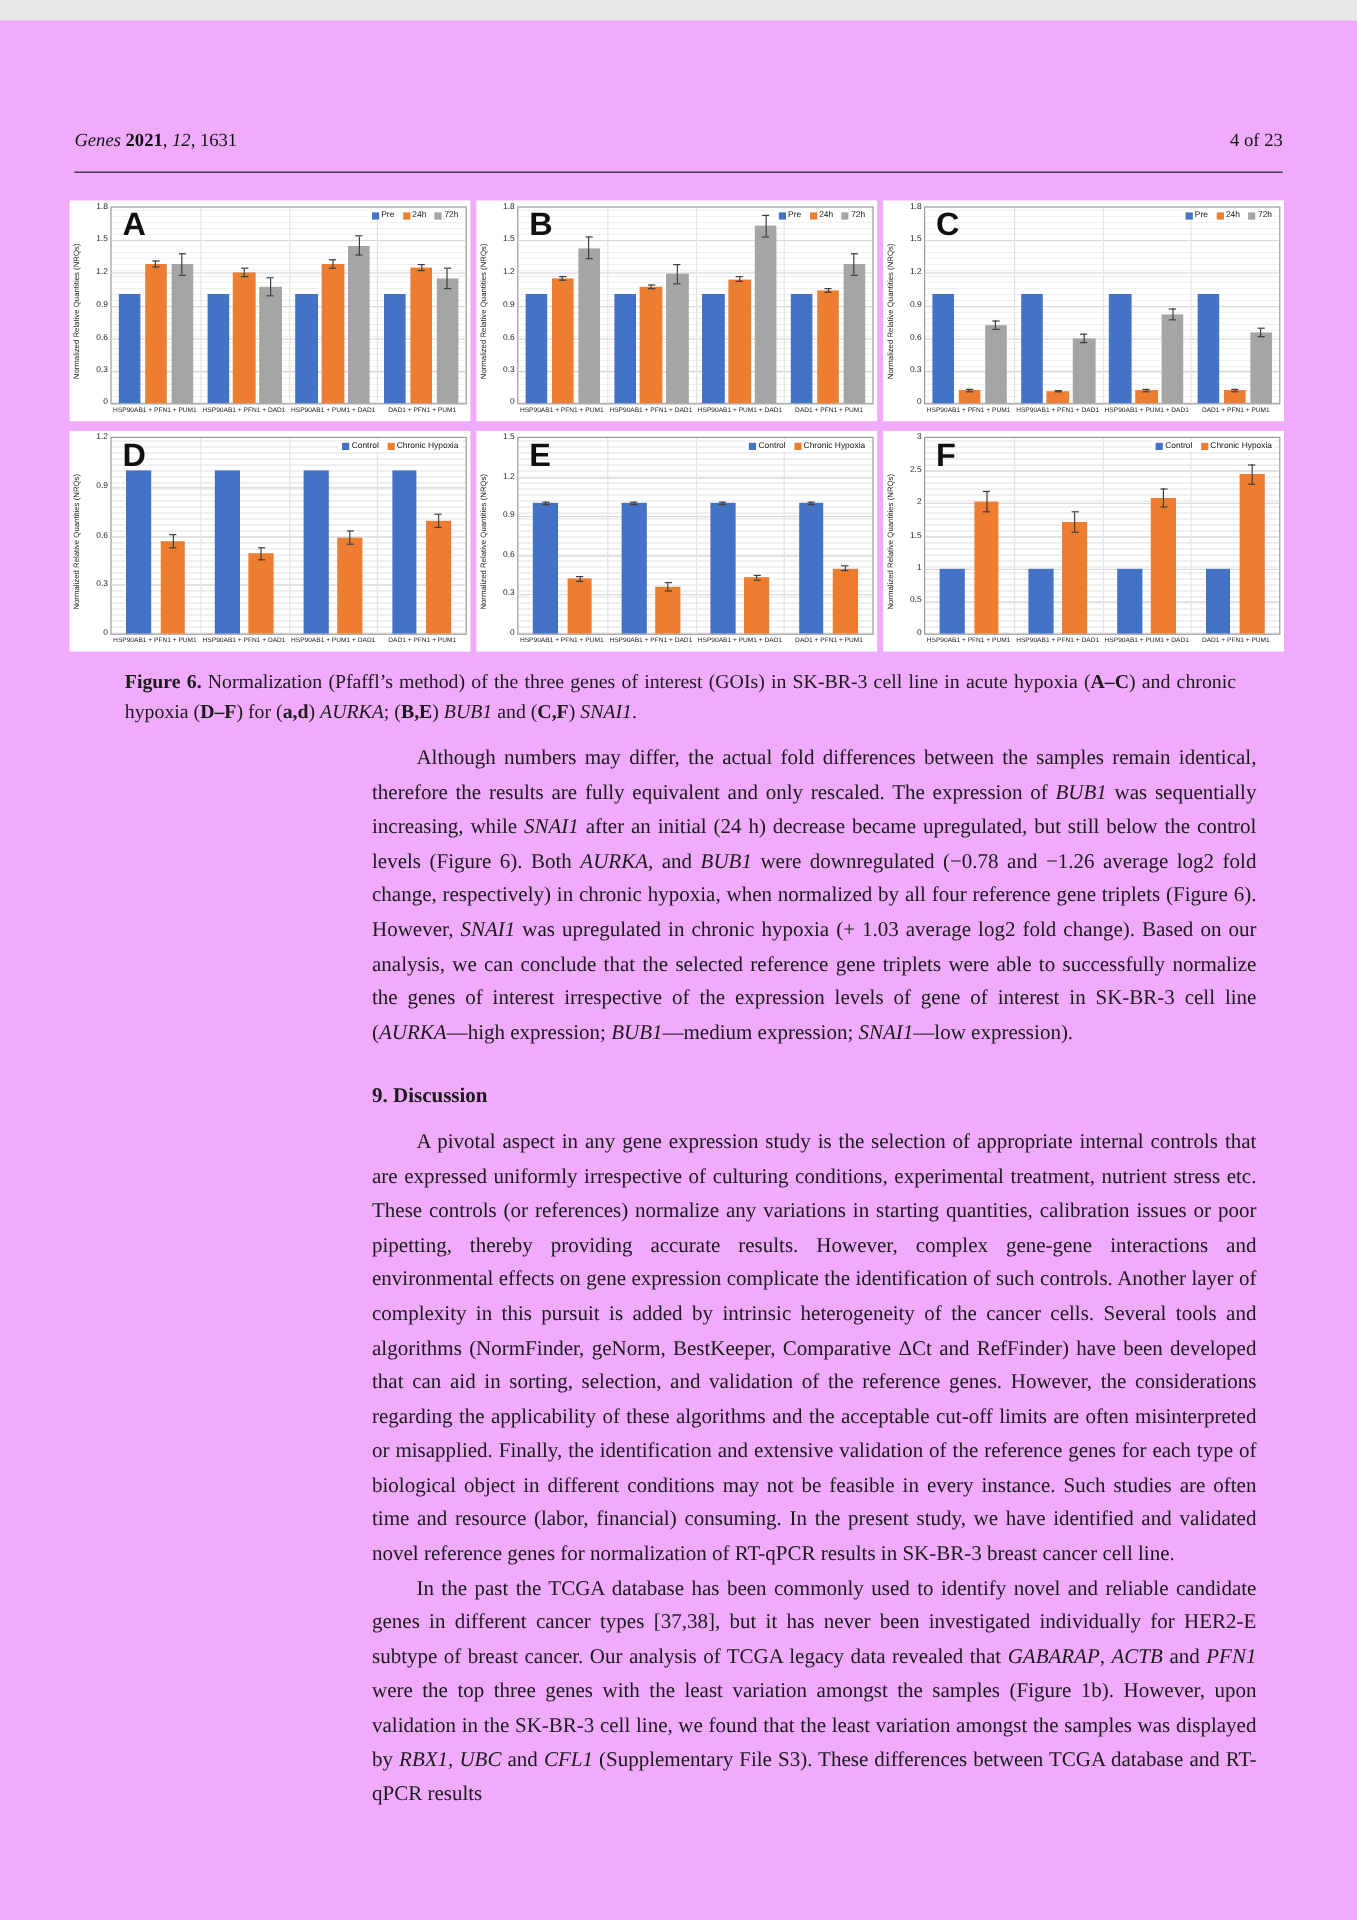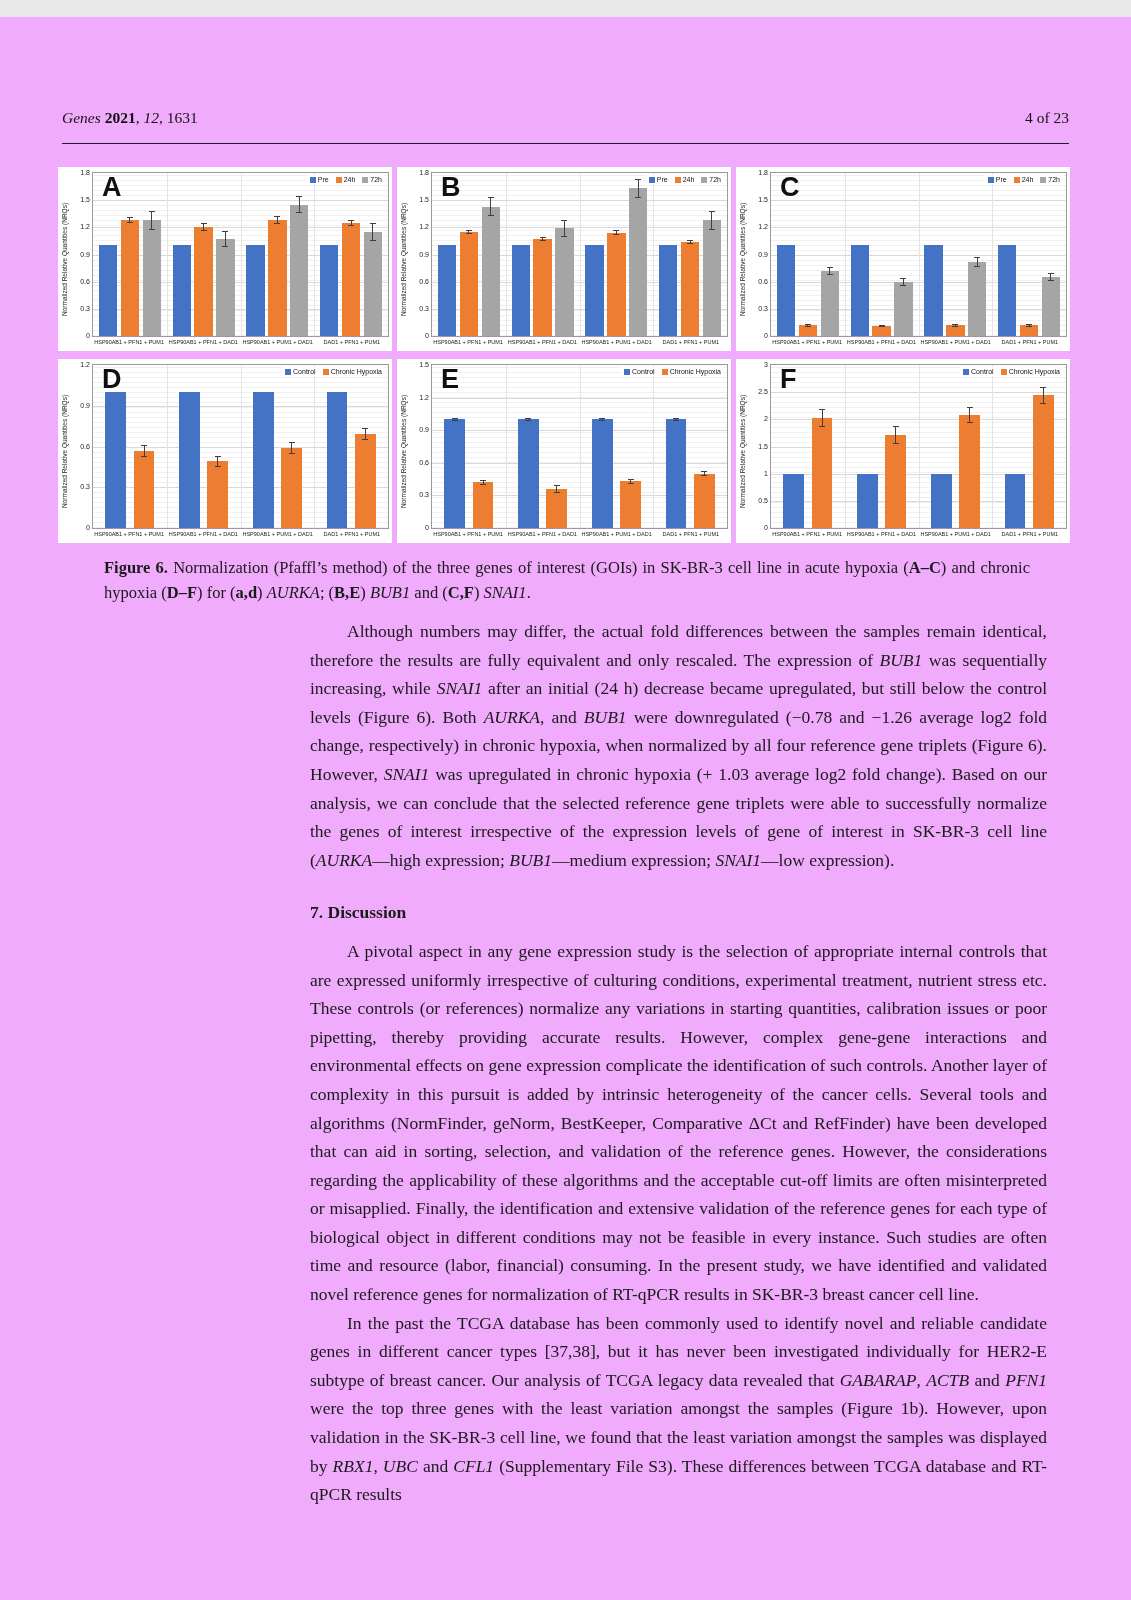"7. Discussion" h2.h { text: 7 -> 9 }
